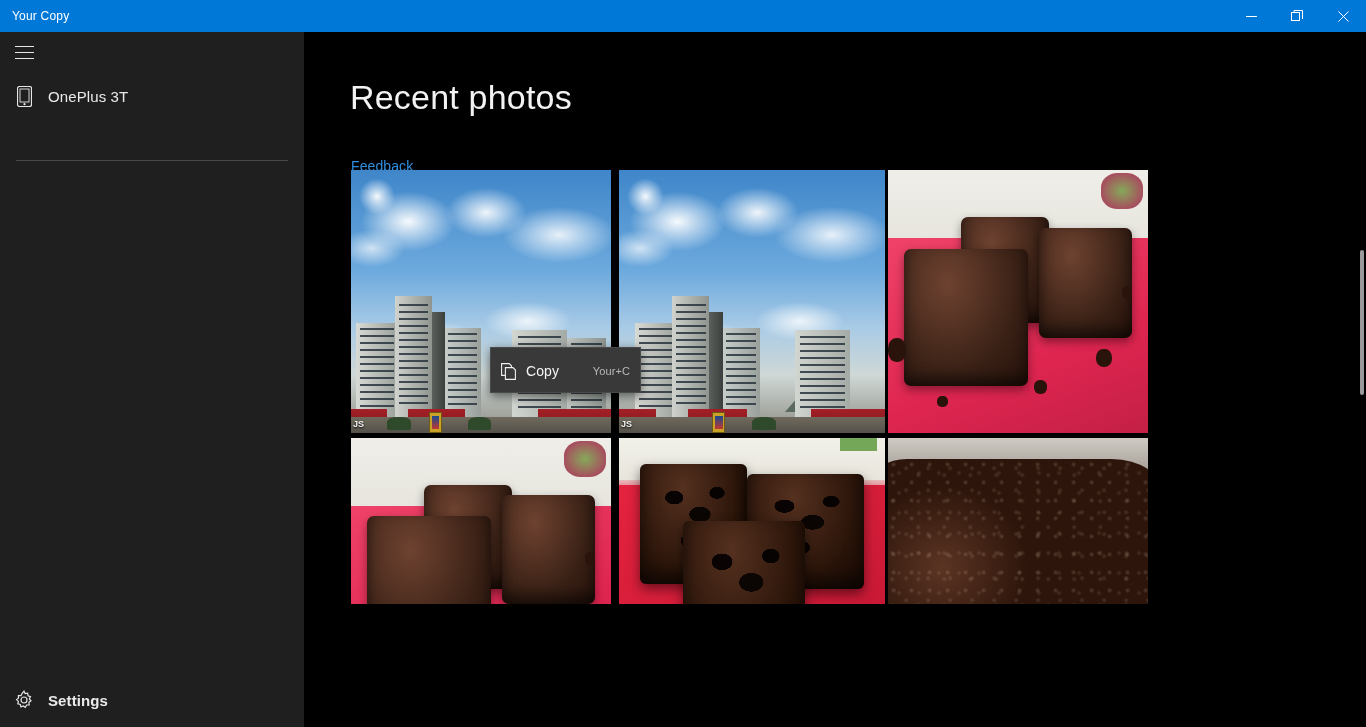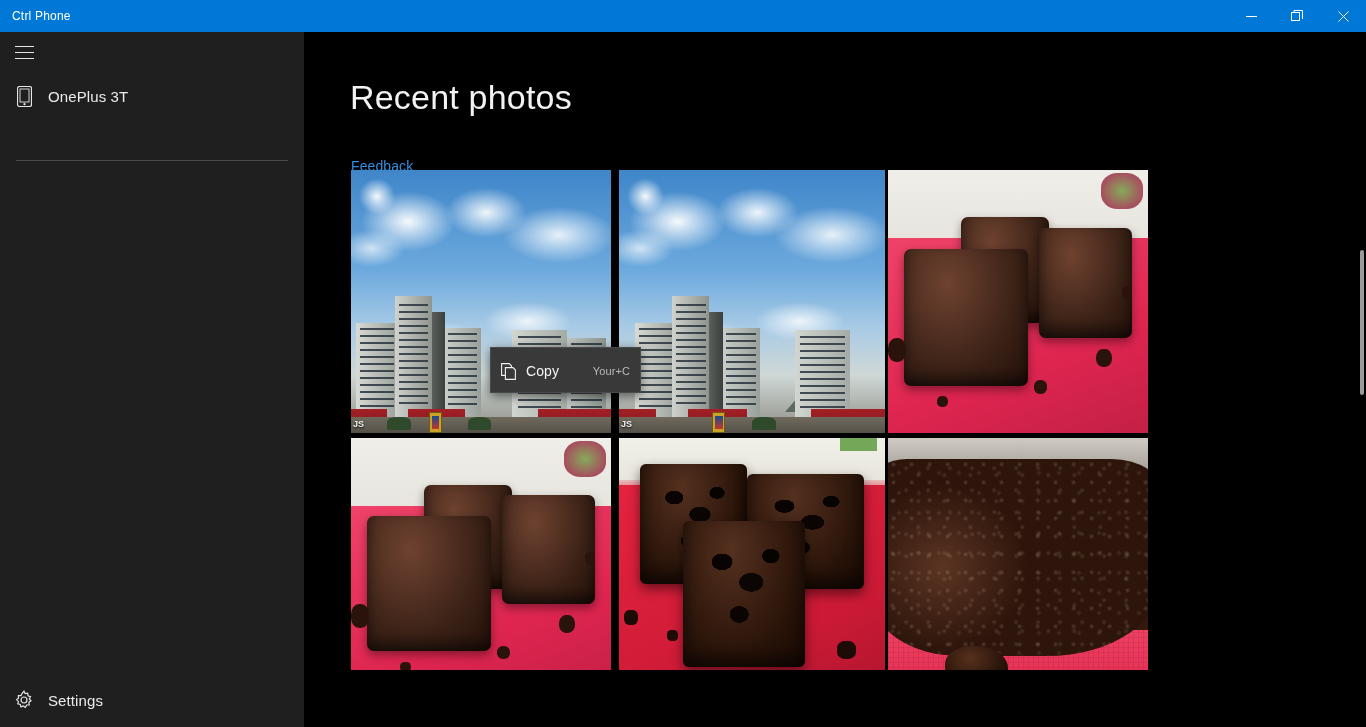"Ctrl Phone" div.titlebar-title { text: Ctrl Phone -> Your Copy }
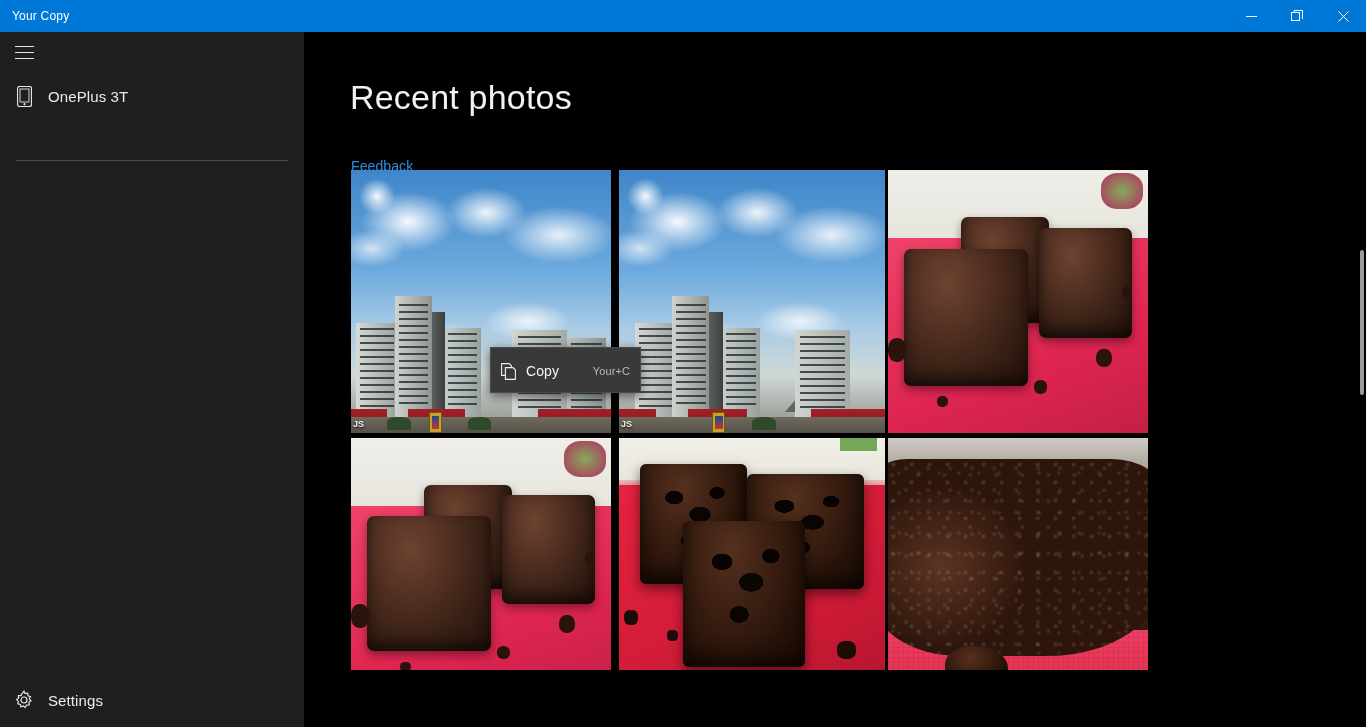"Recent photos" .content { height: 638px -> 572px }
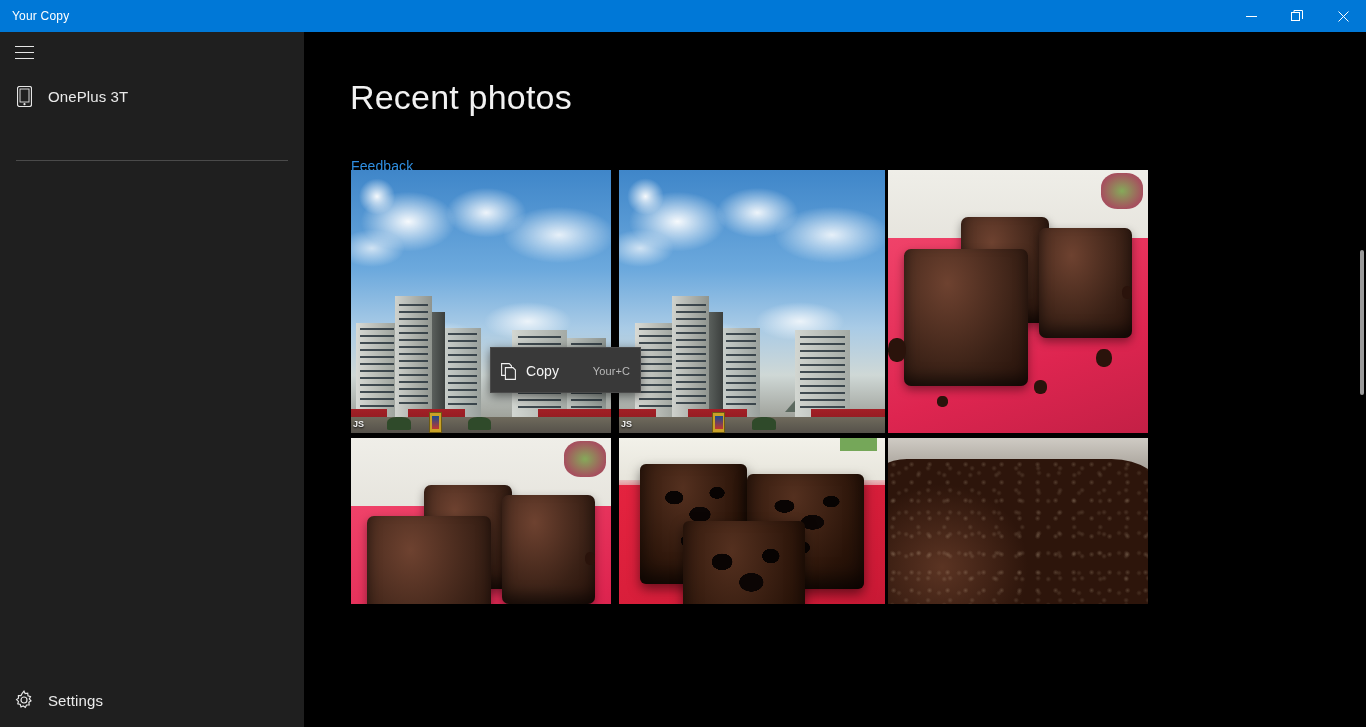"Settings" div.nav-item { font-weight: none -> bold }
